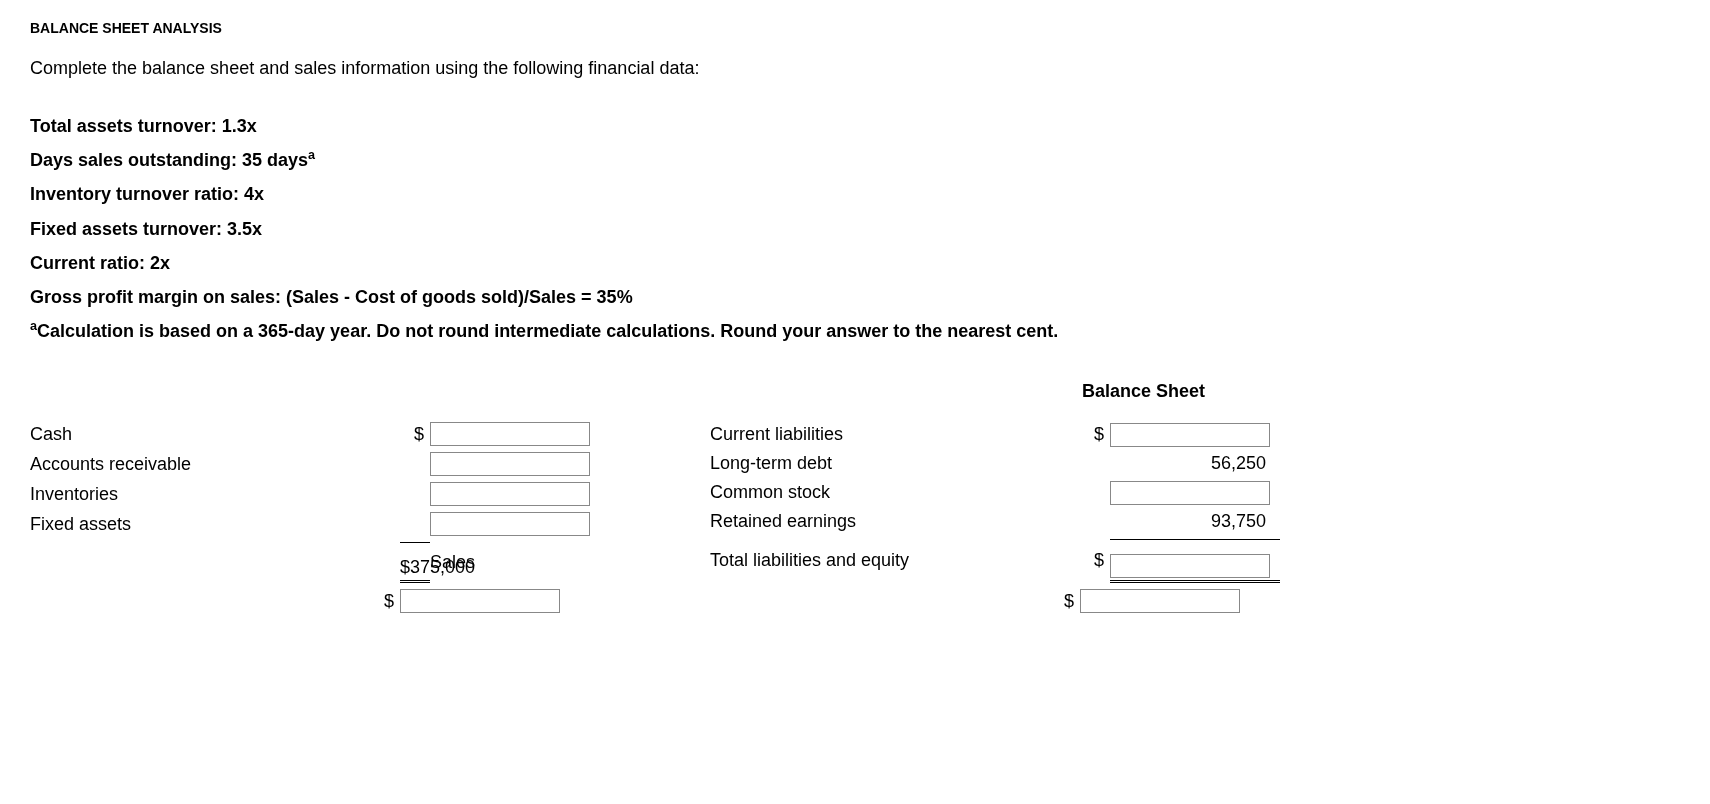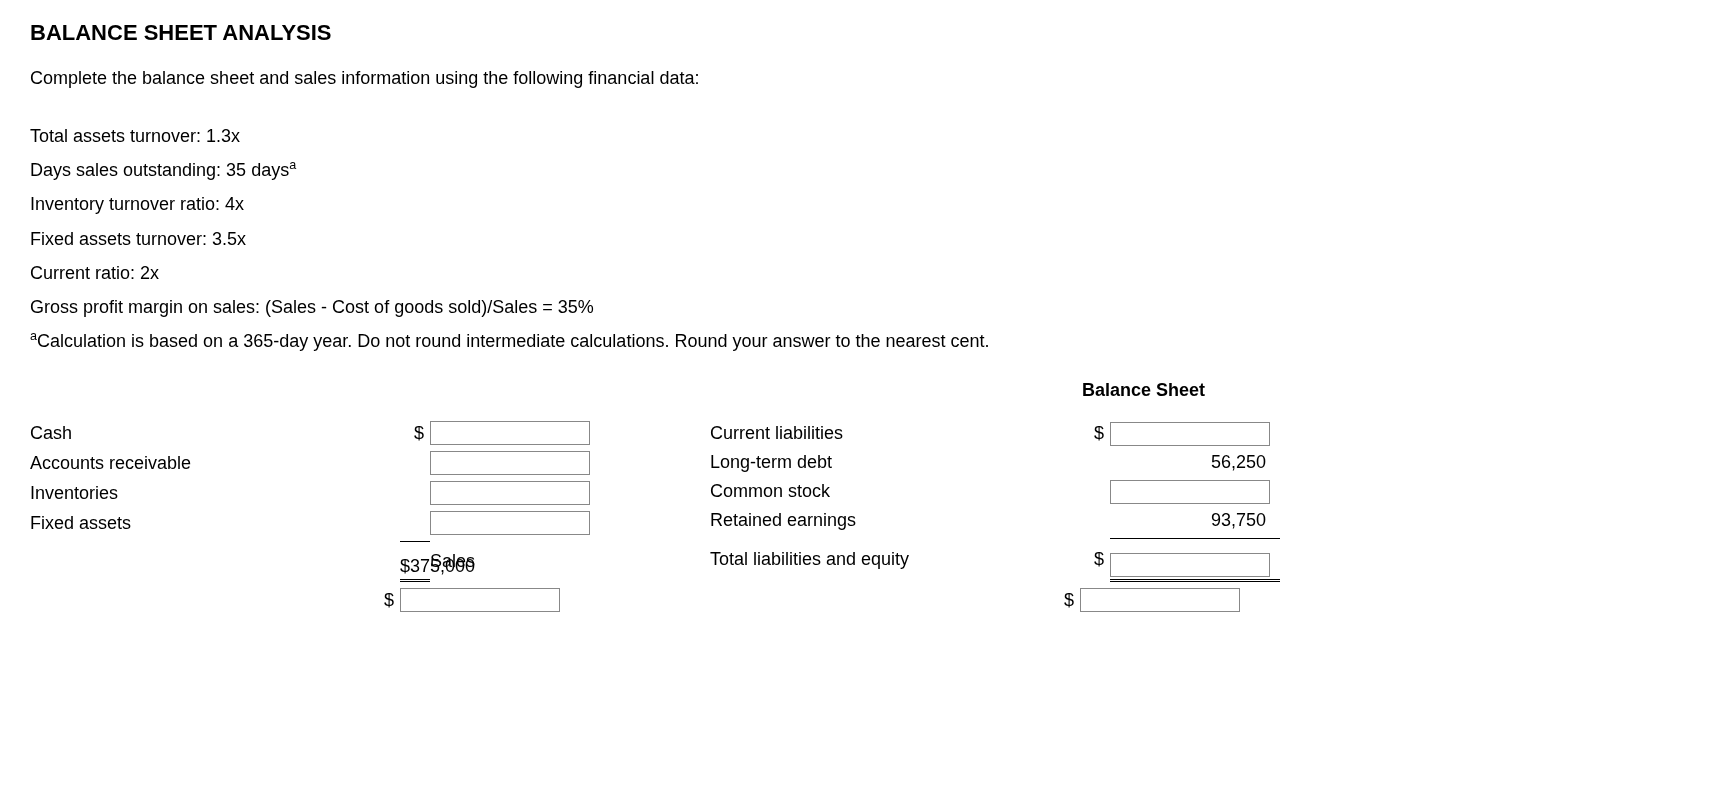"BALANCE SHEET ANALYSIS" .title { font-size: 22px -> 14px }
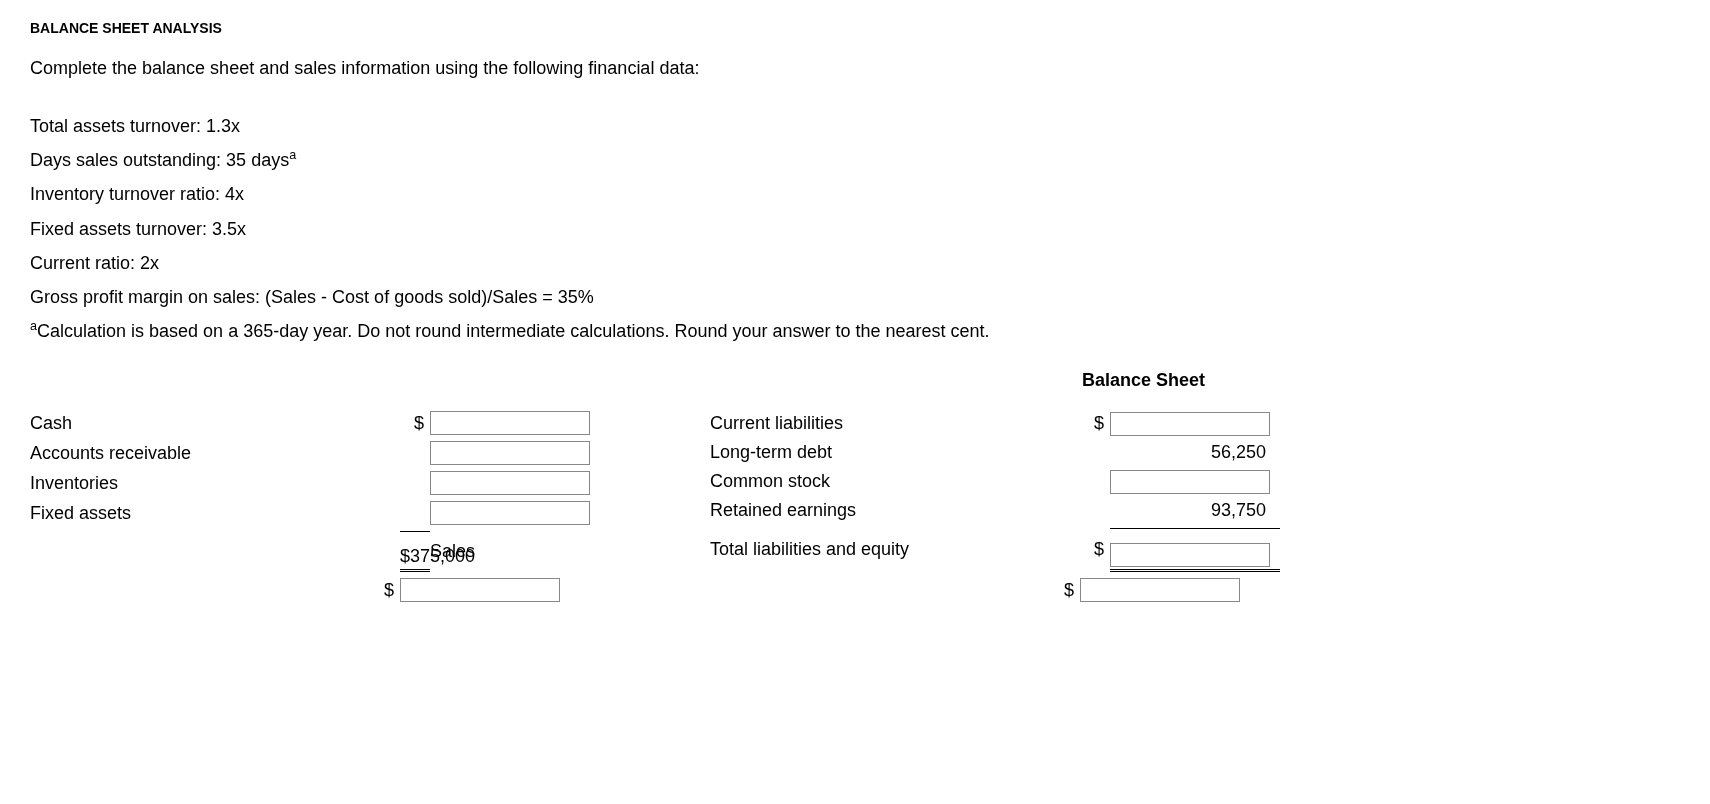"Total assets turnover: 1.3x" .data-list { font-weight: none -> bold; margin-bottom: 22px -> 33px }
